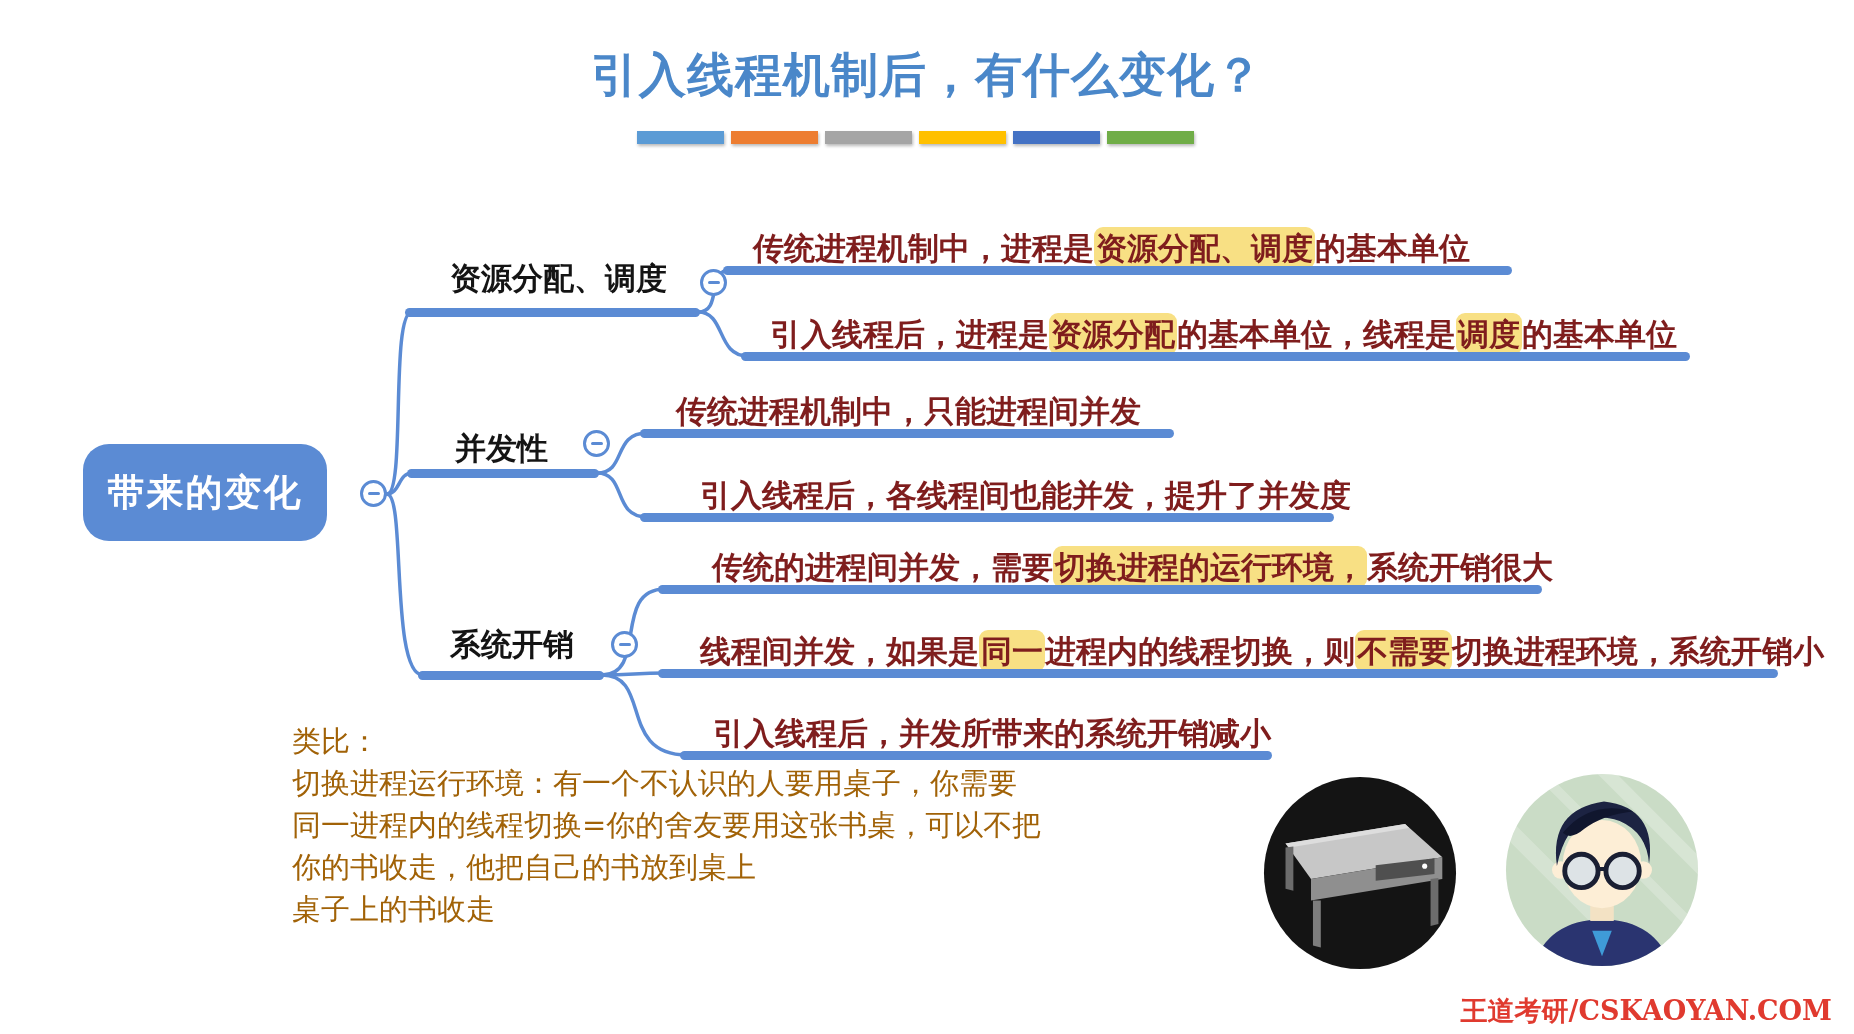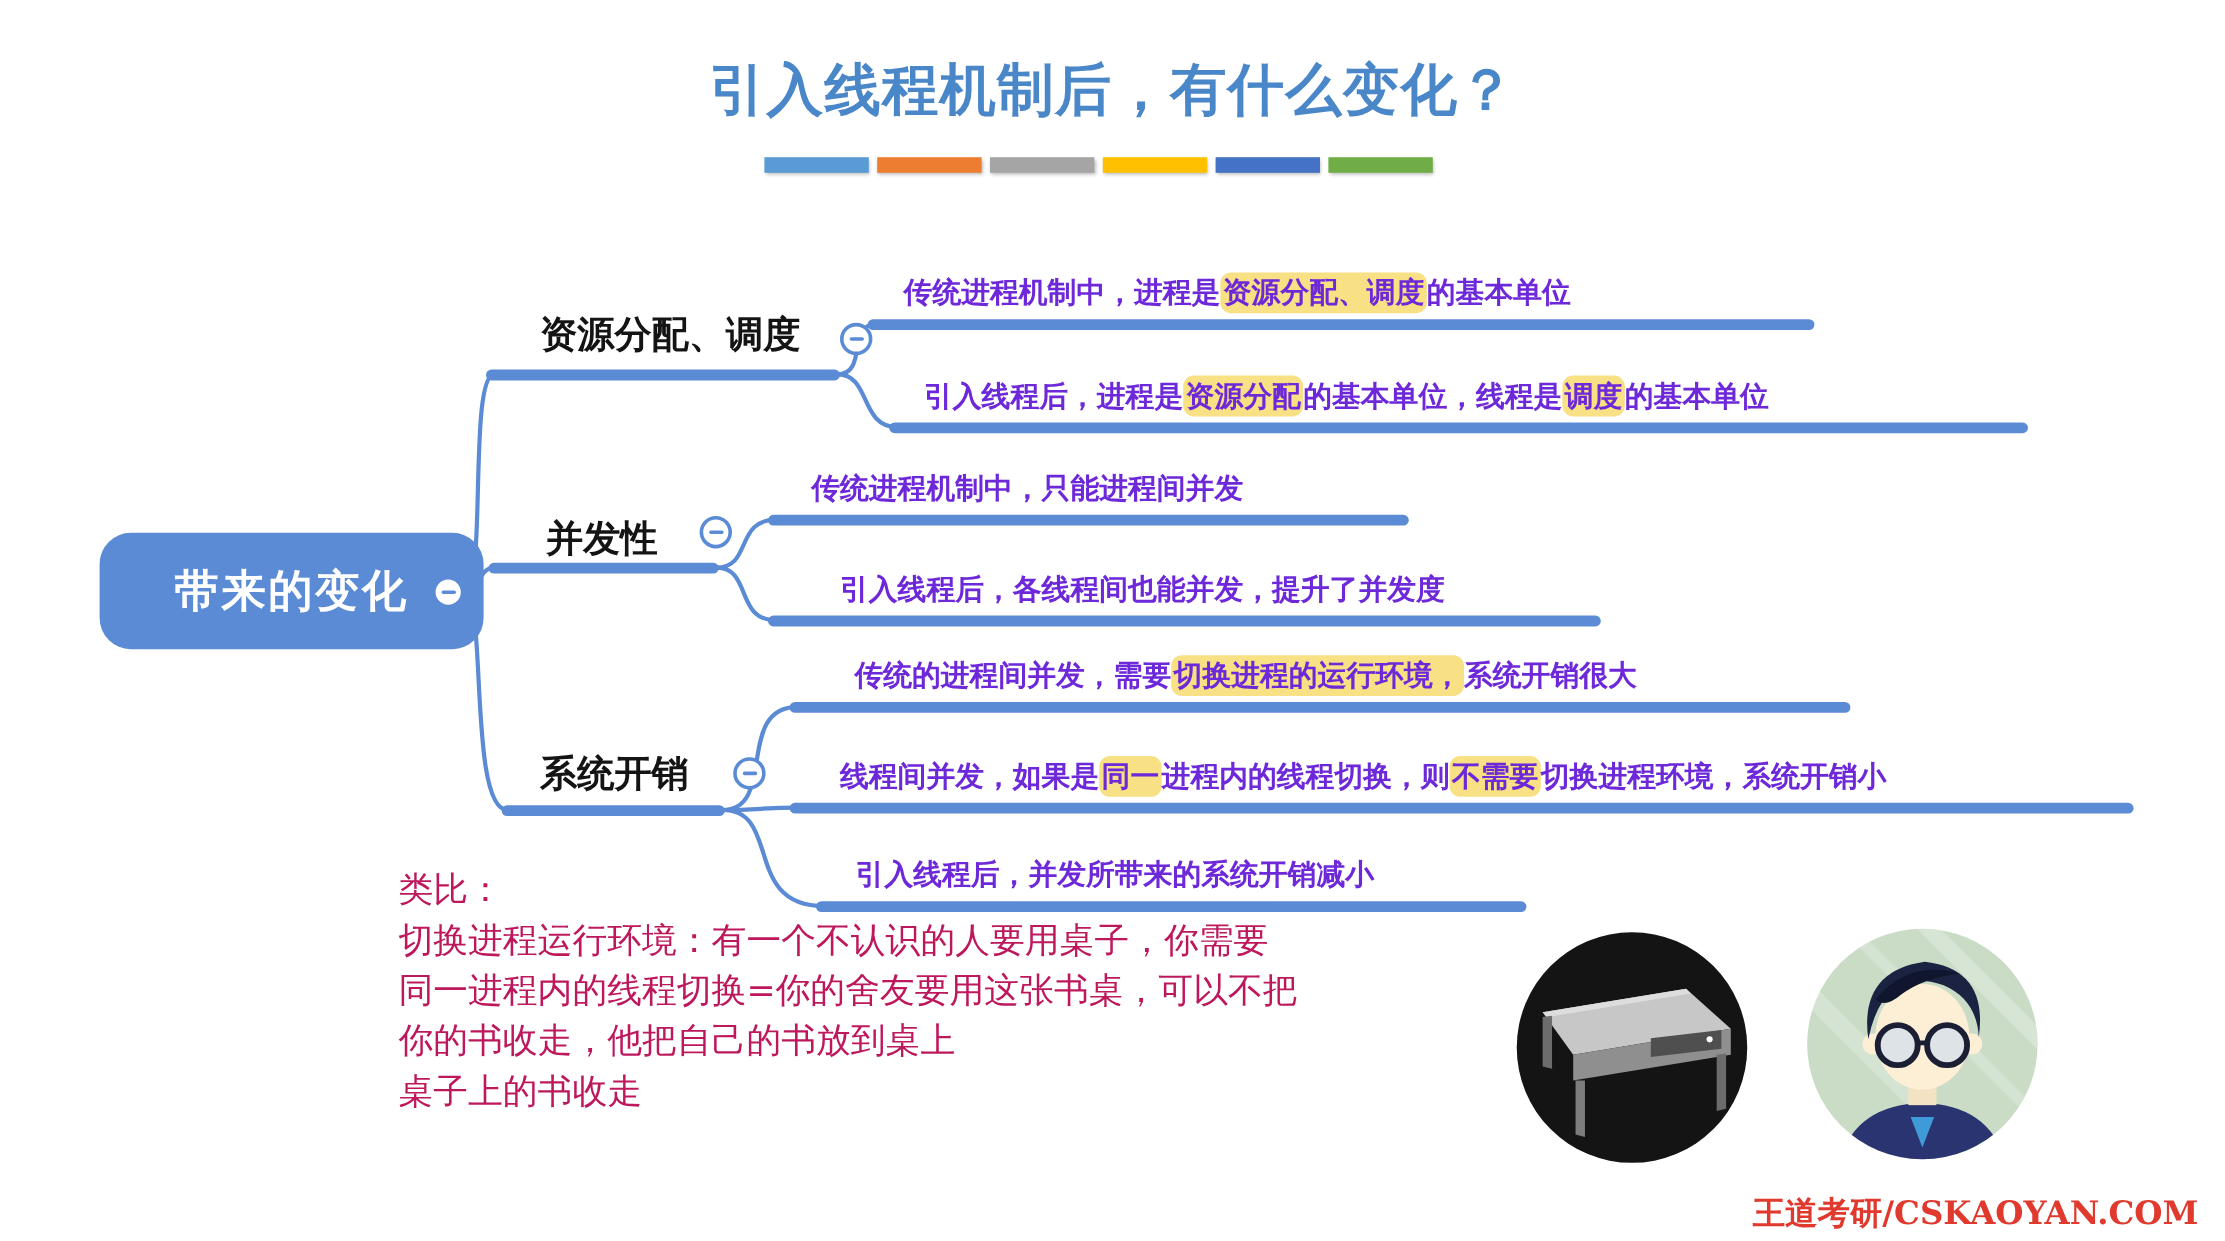"传统进程机制中，进程是资源分配、调度的基本单位" .leaf { color: #6d28d9 -> #7f1d1d; font-size: 24px -> 31px }
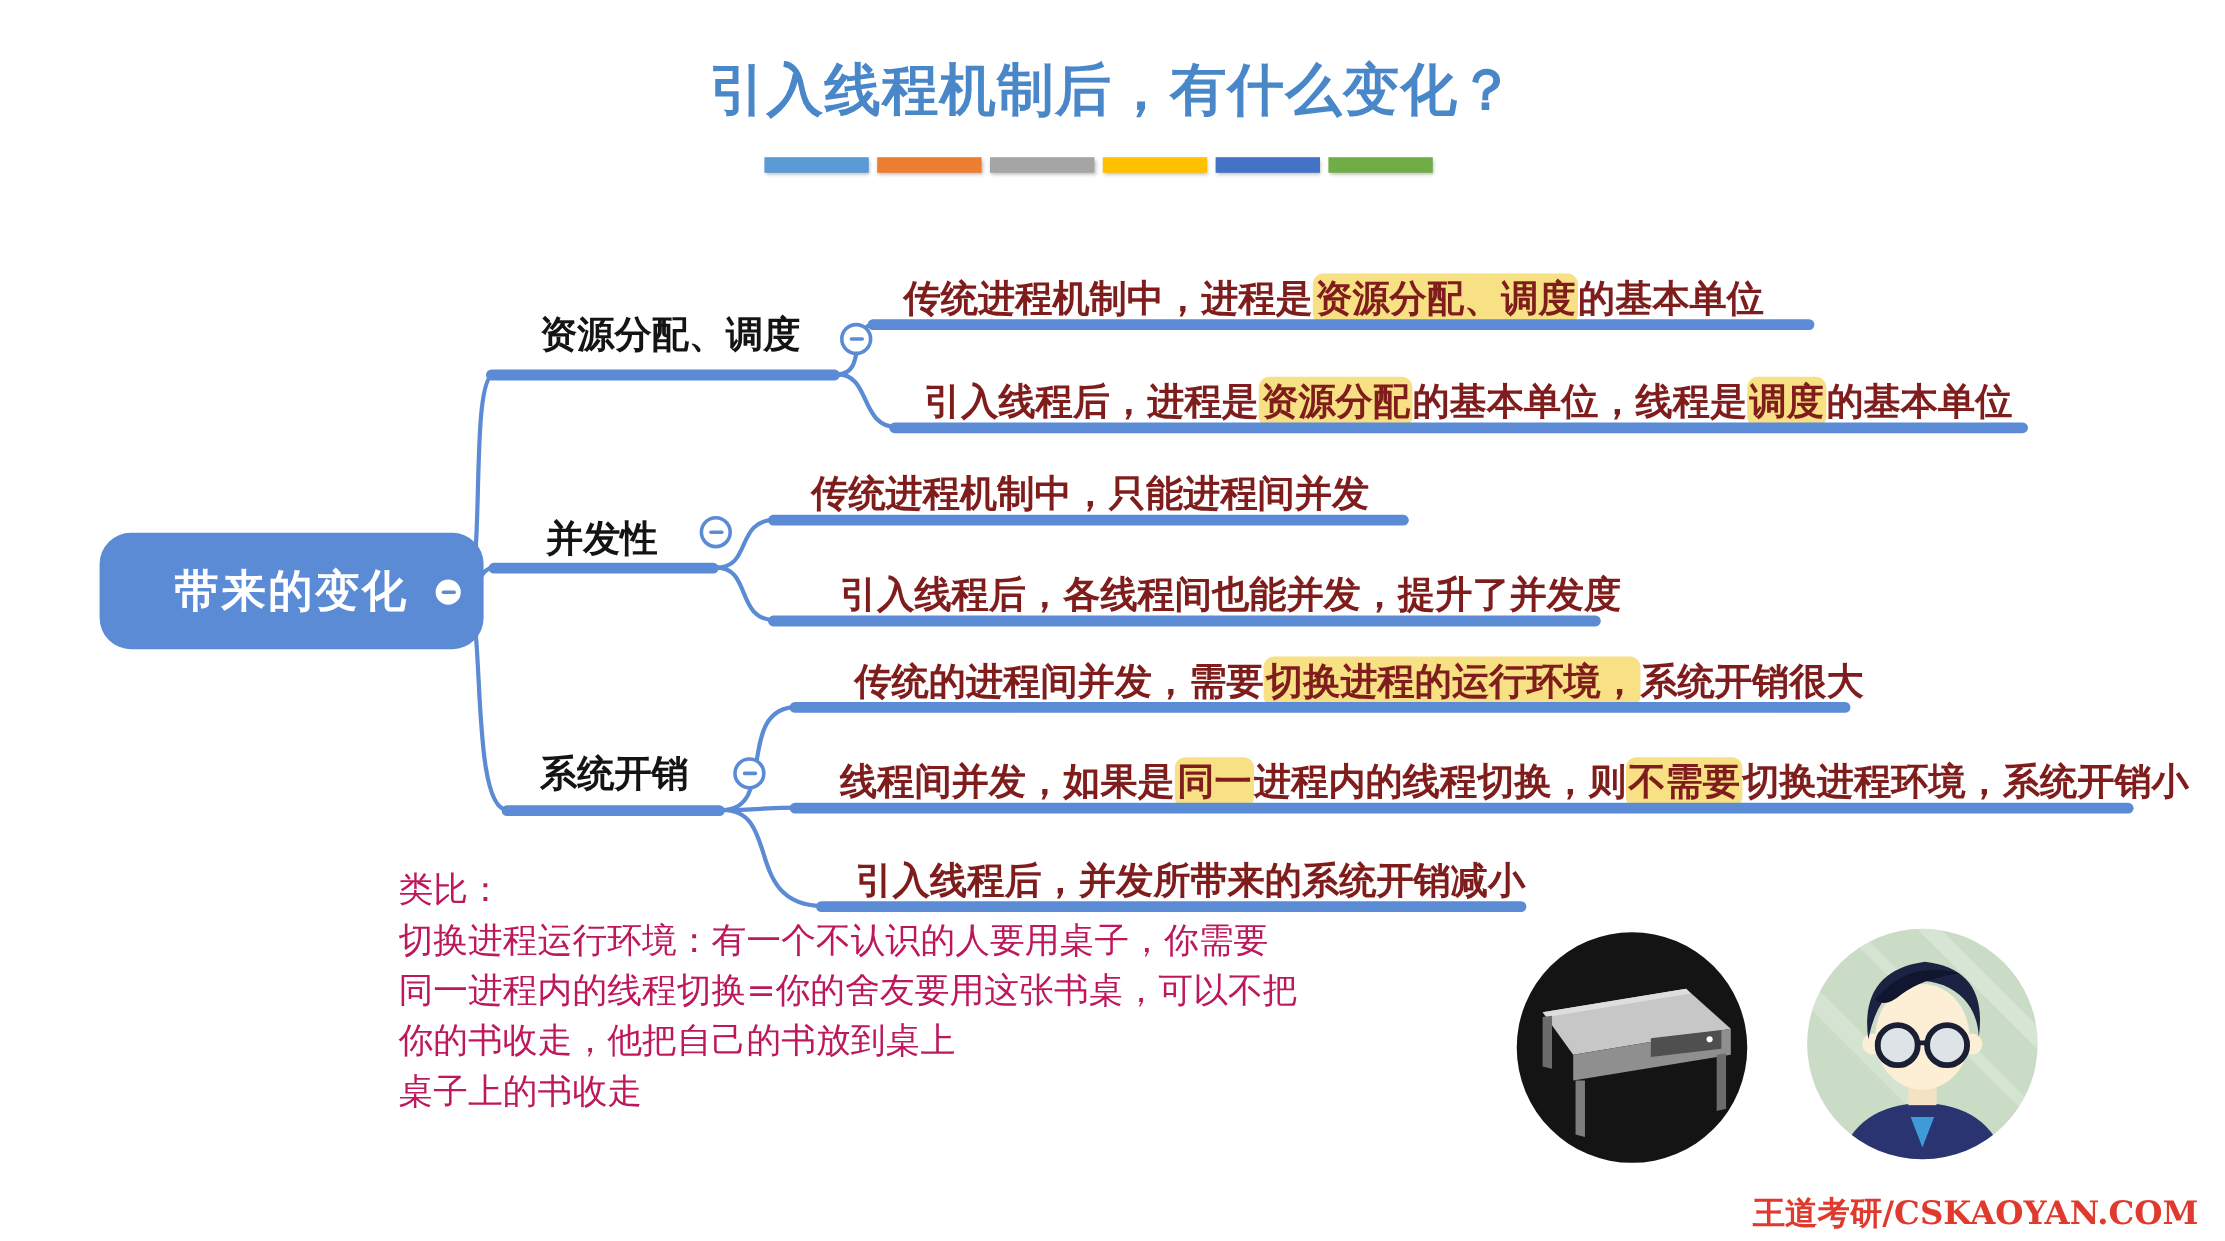"带来的变化" .root-node { width: 320px -> 244px }
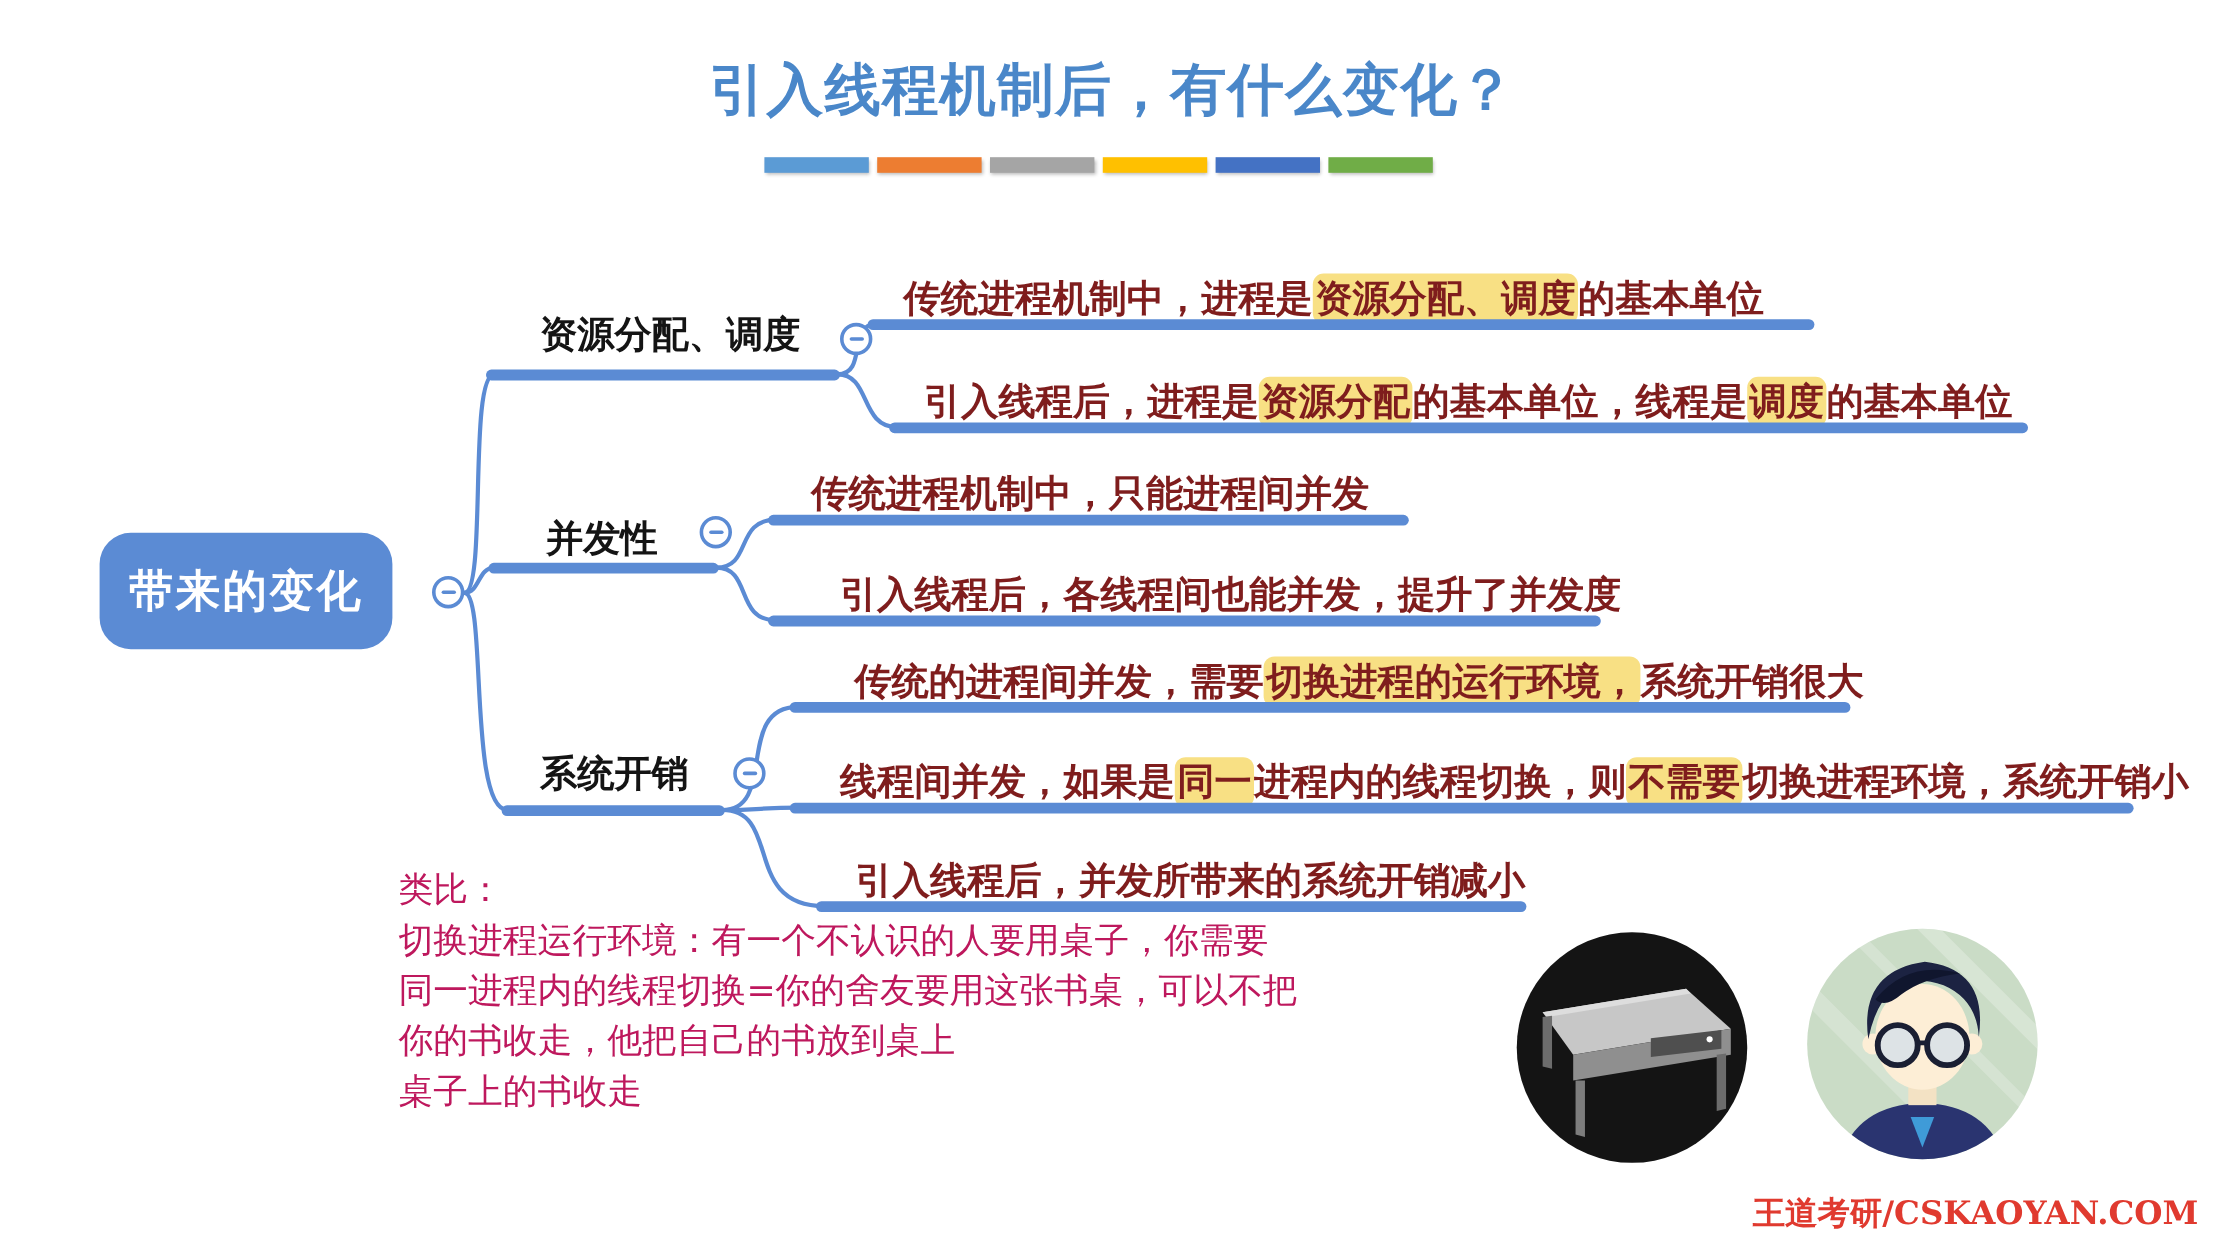"类比：" .analogy { color: #be185d -> #a16207; margin-left: 40px -> none }
